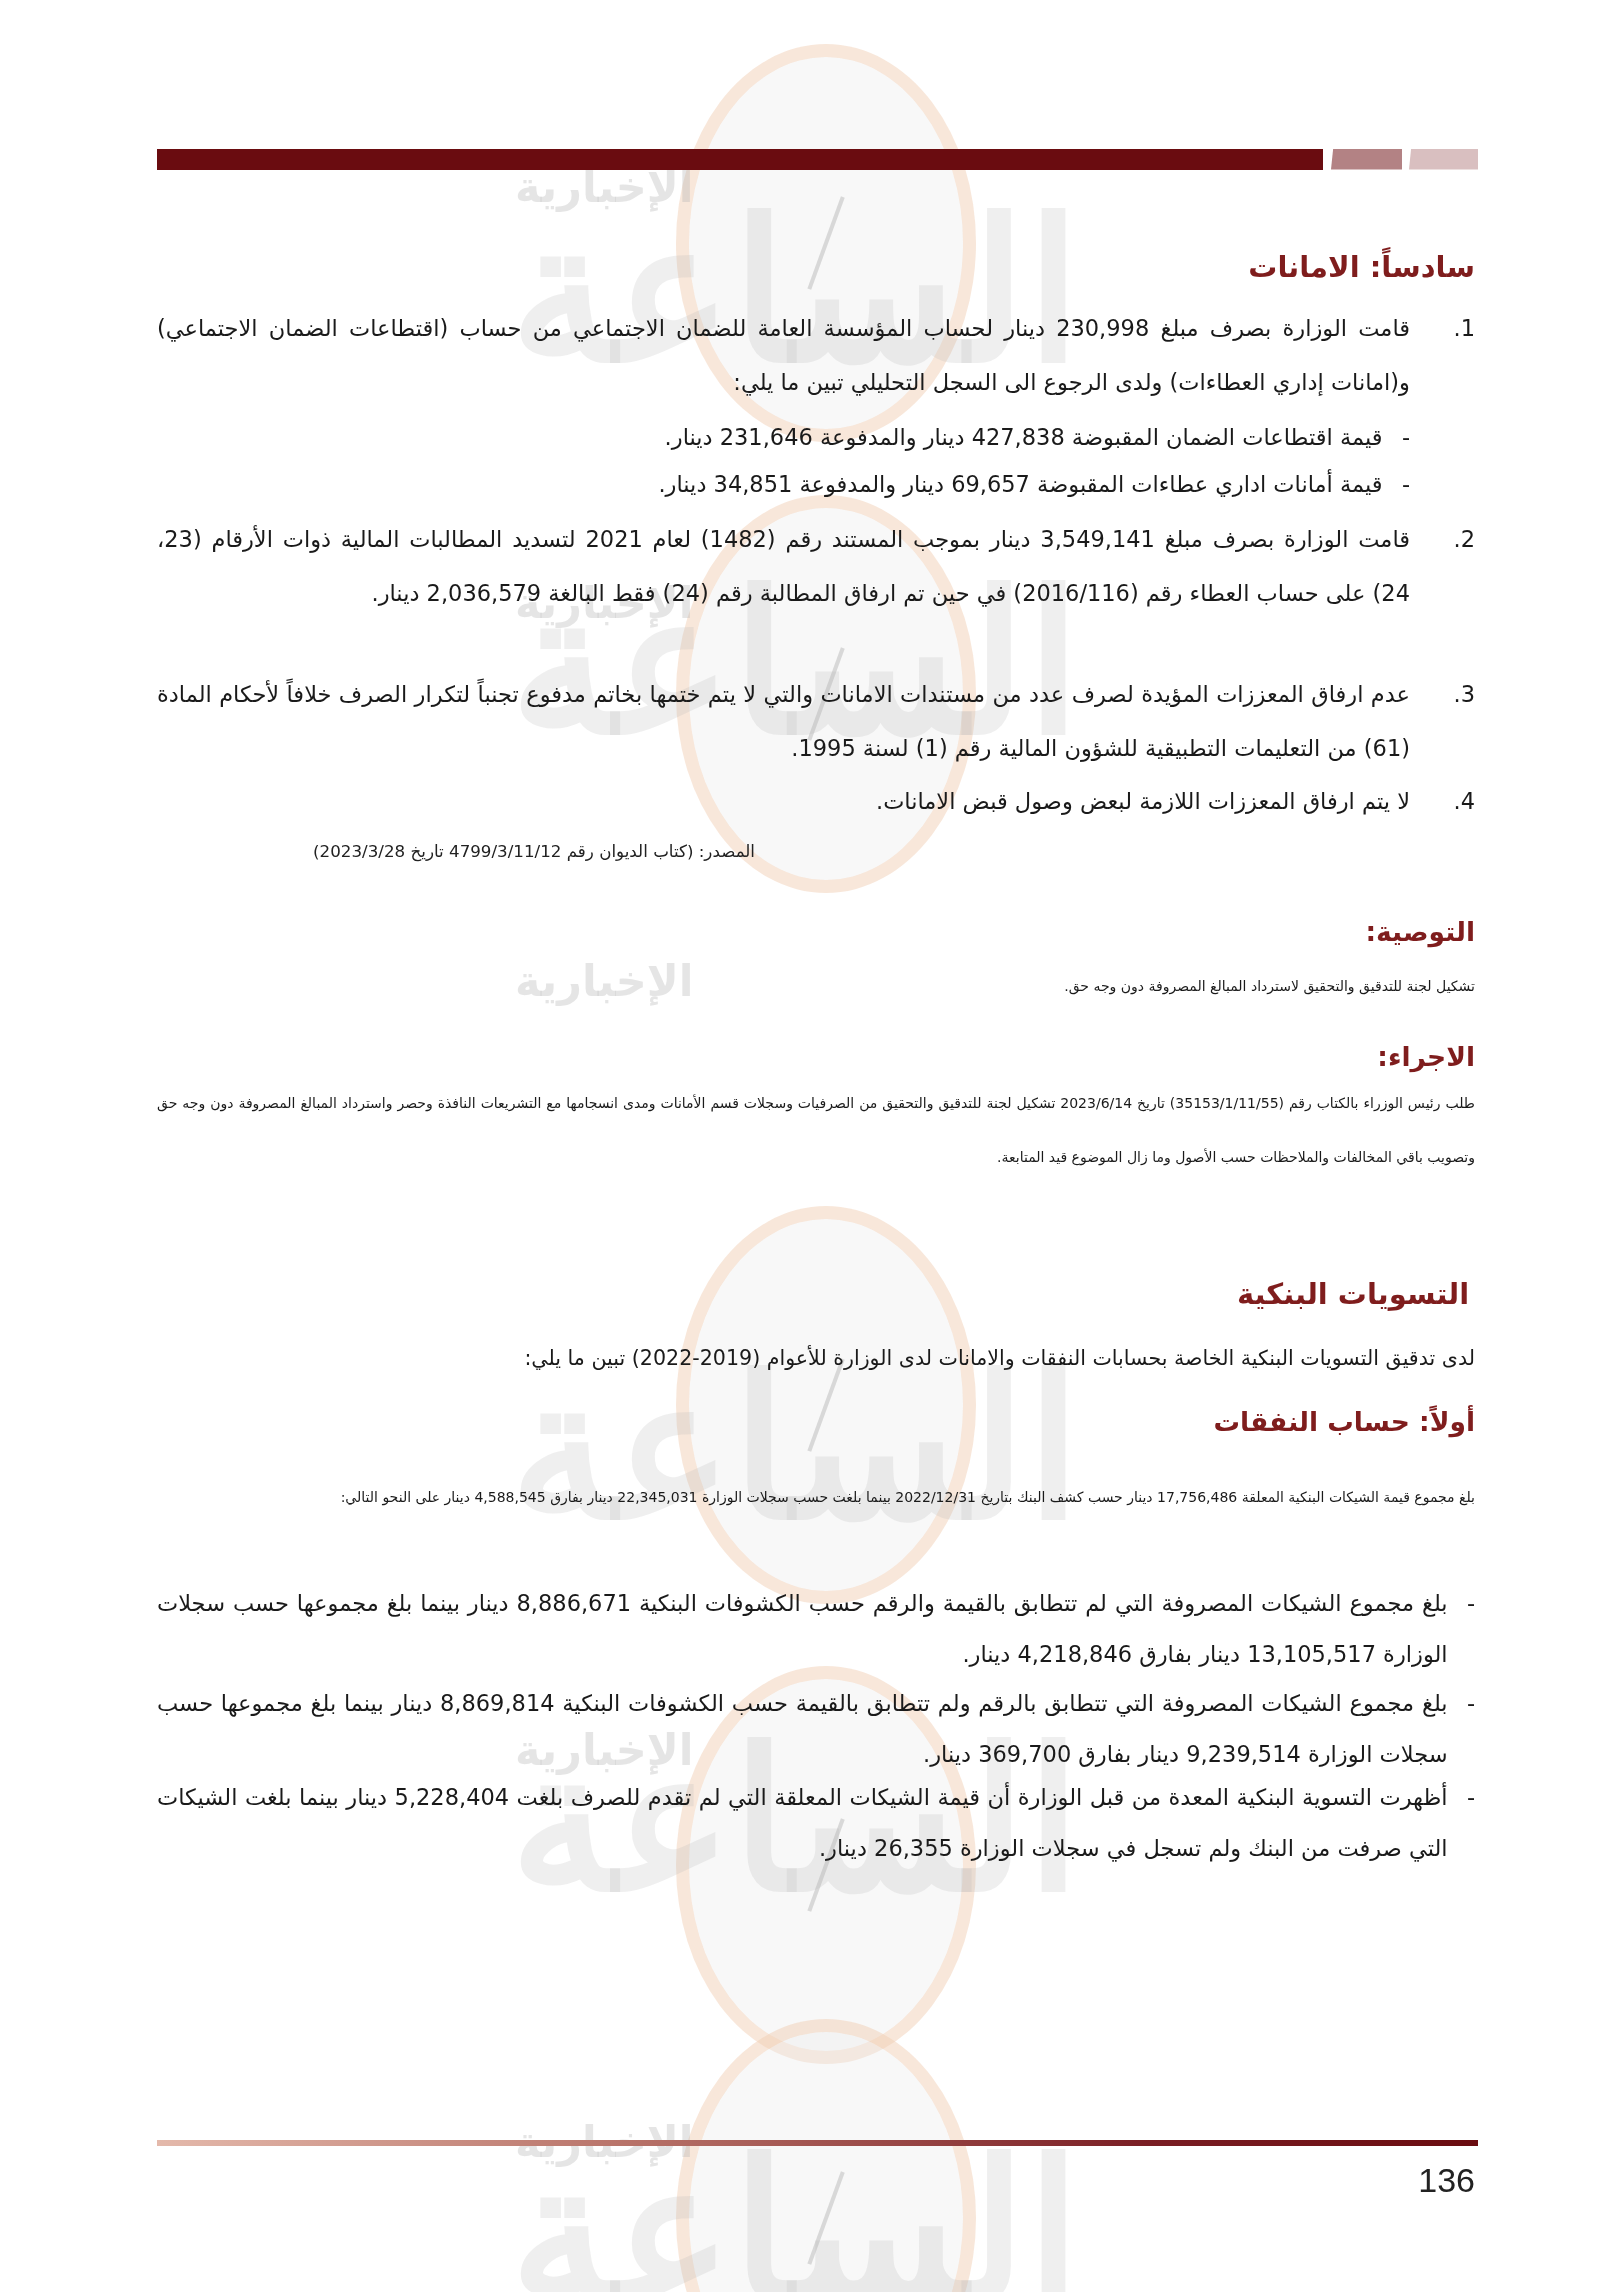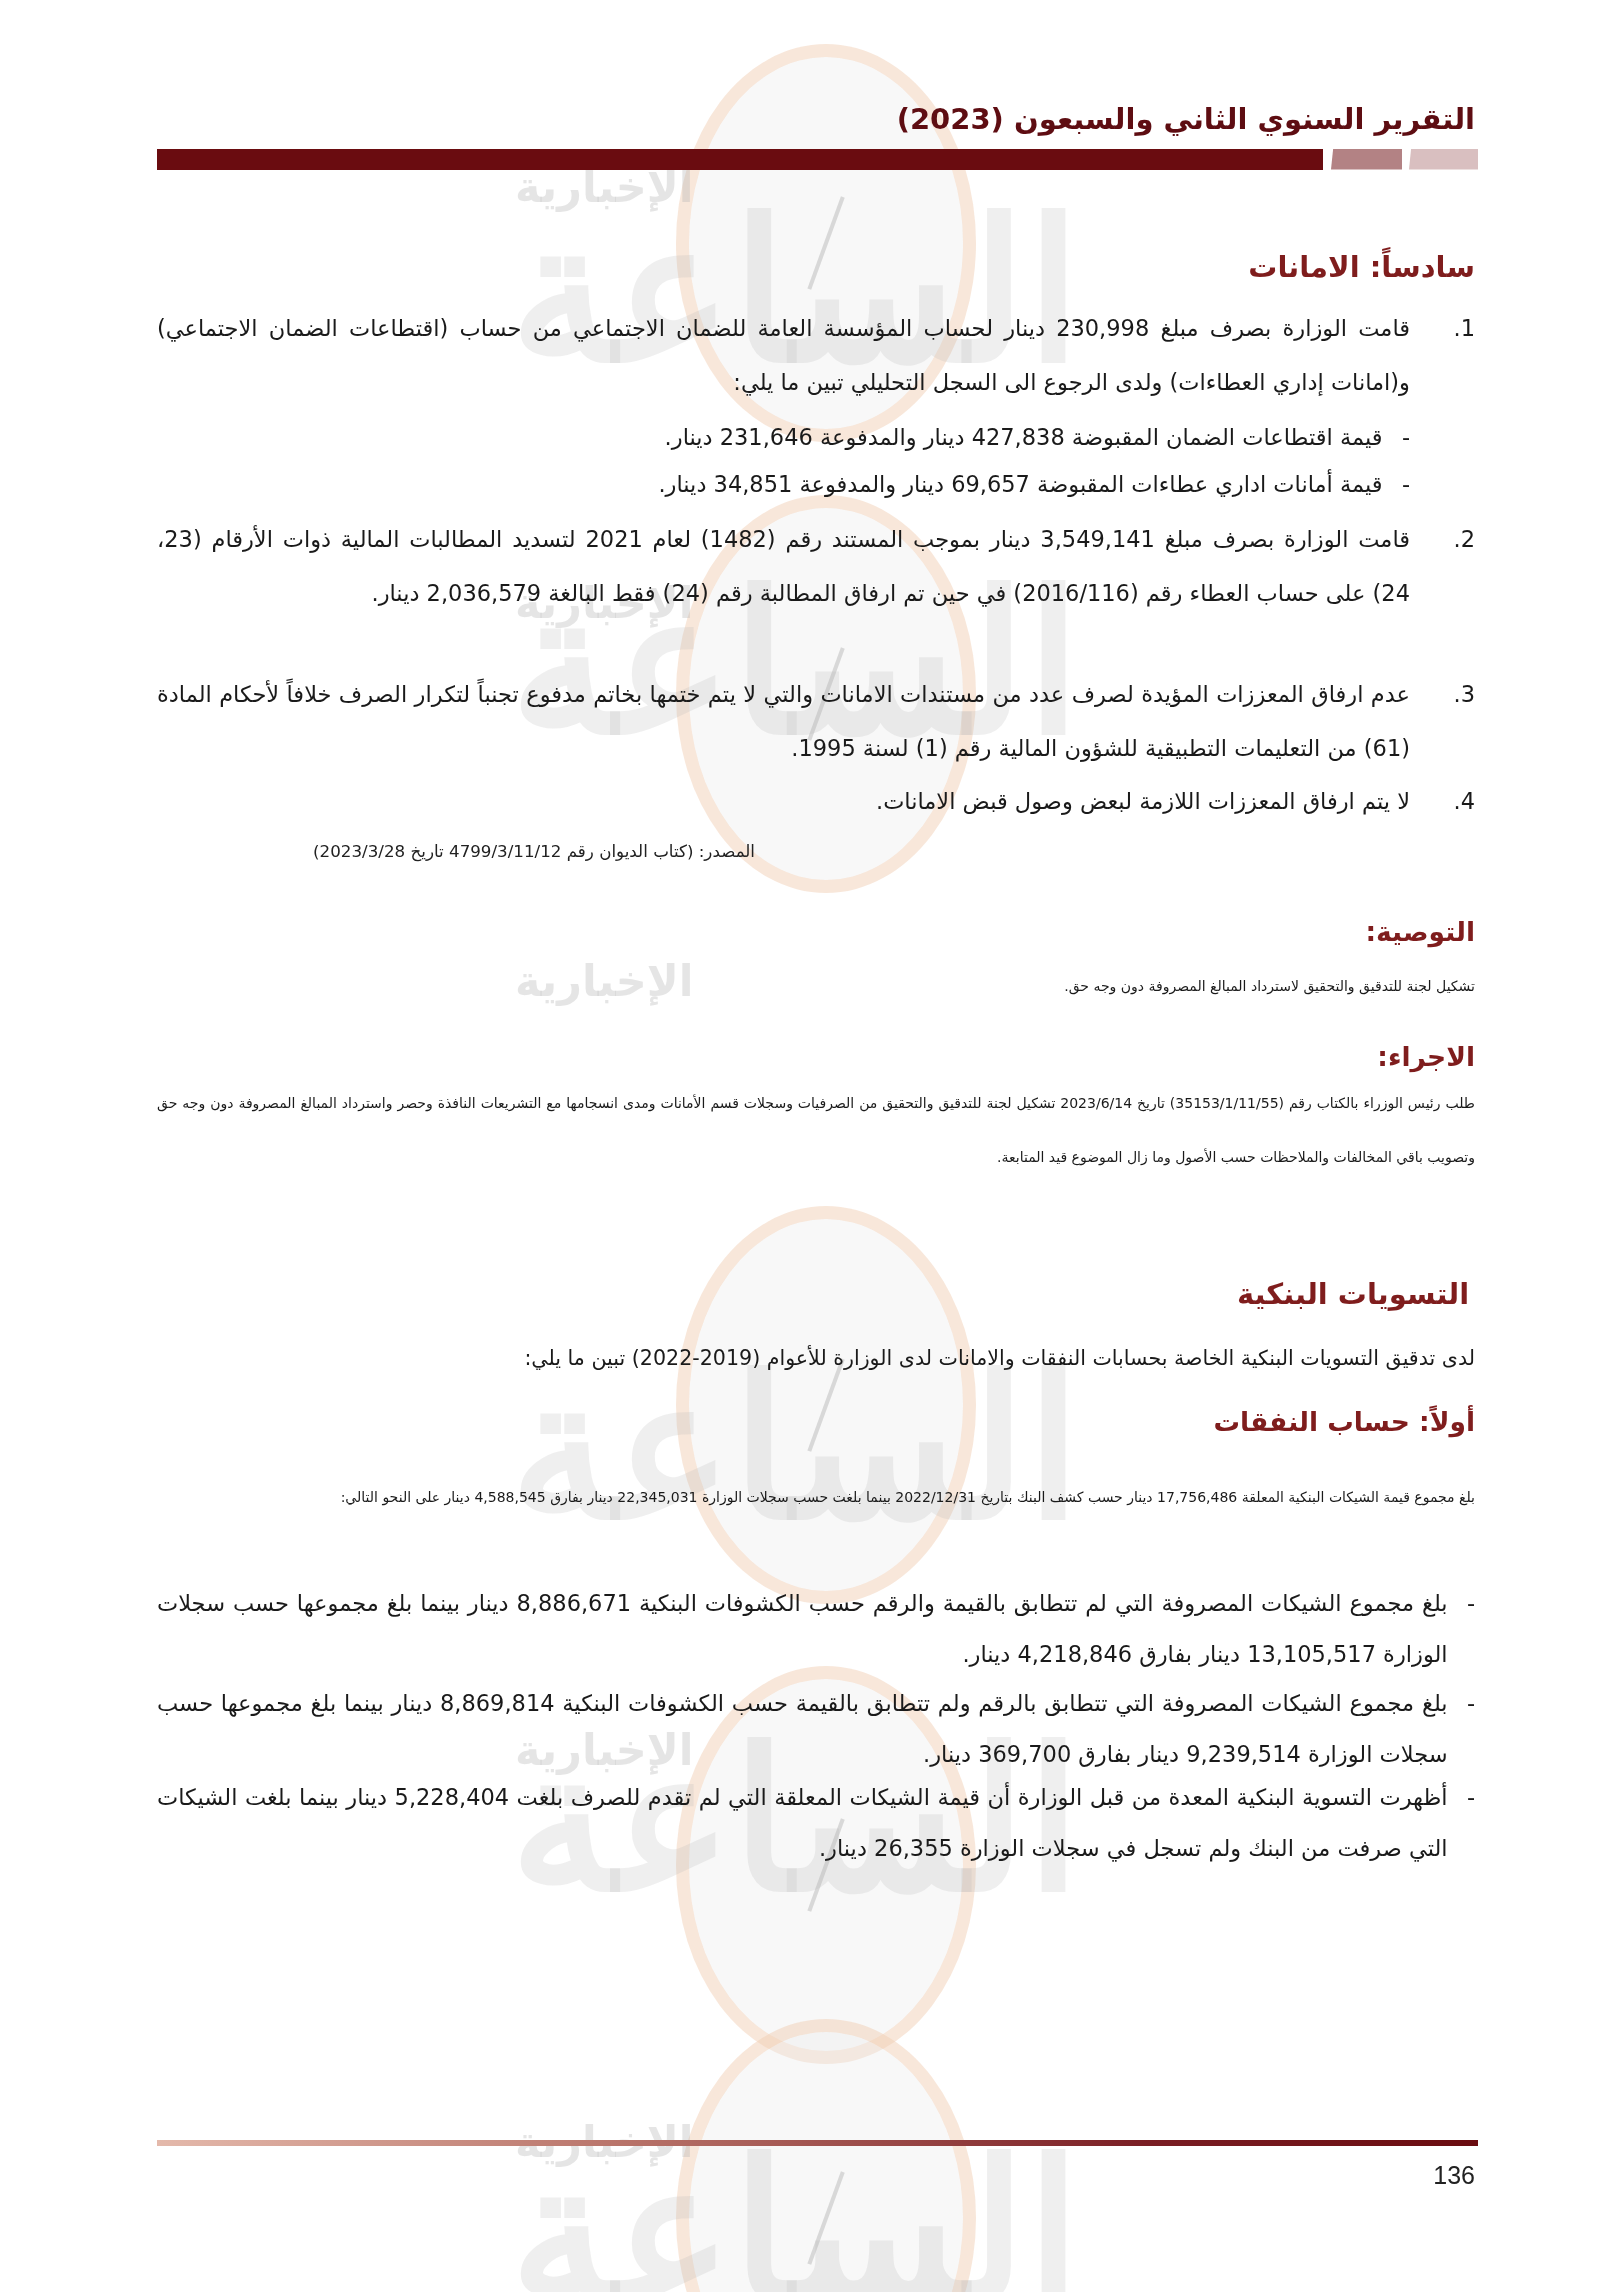"التقرير السنوي الثاني والسبعون (2023)" div.hdr-title { html: <div>التقرير السنوي الثاني والسبعون (2023)</div> -> none }
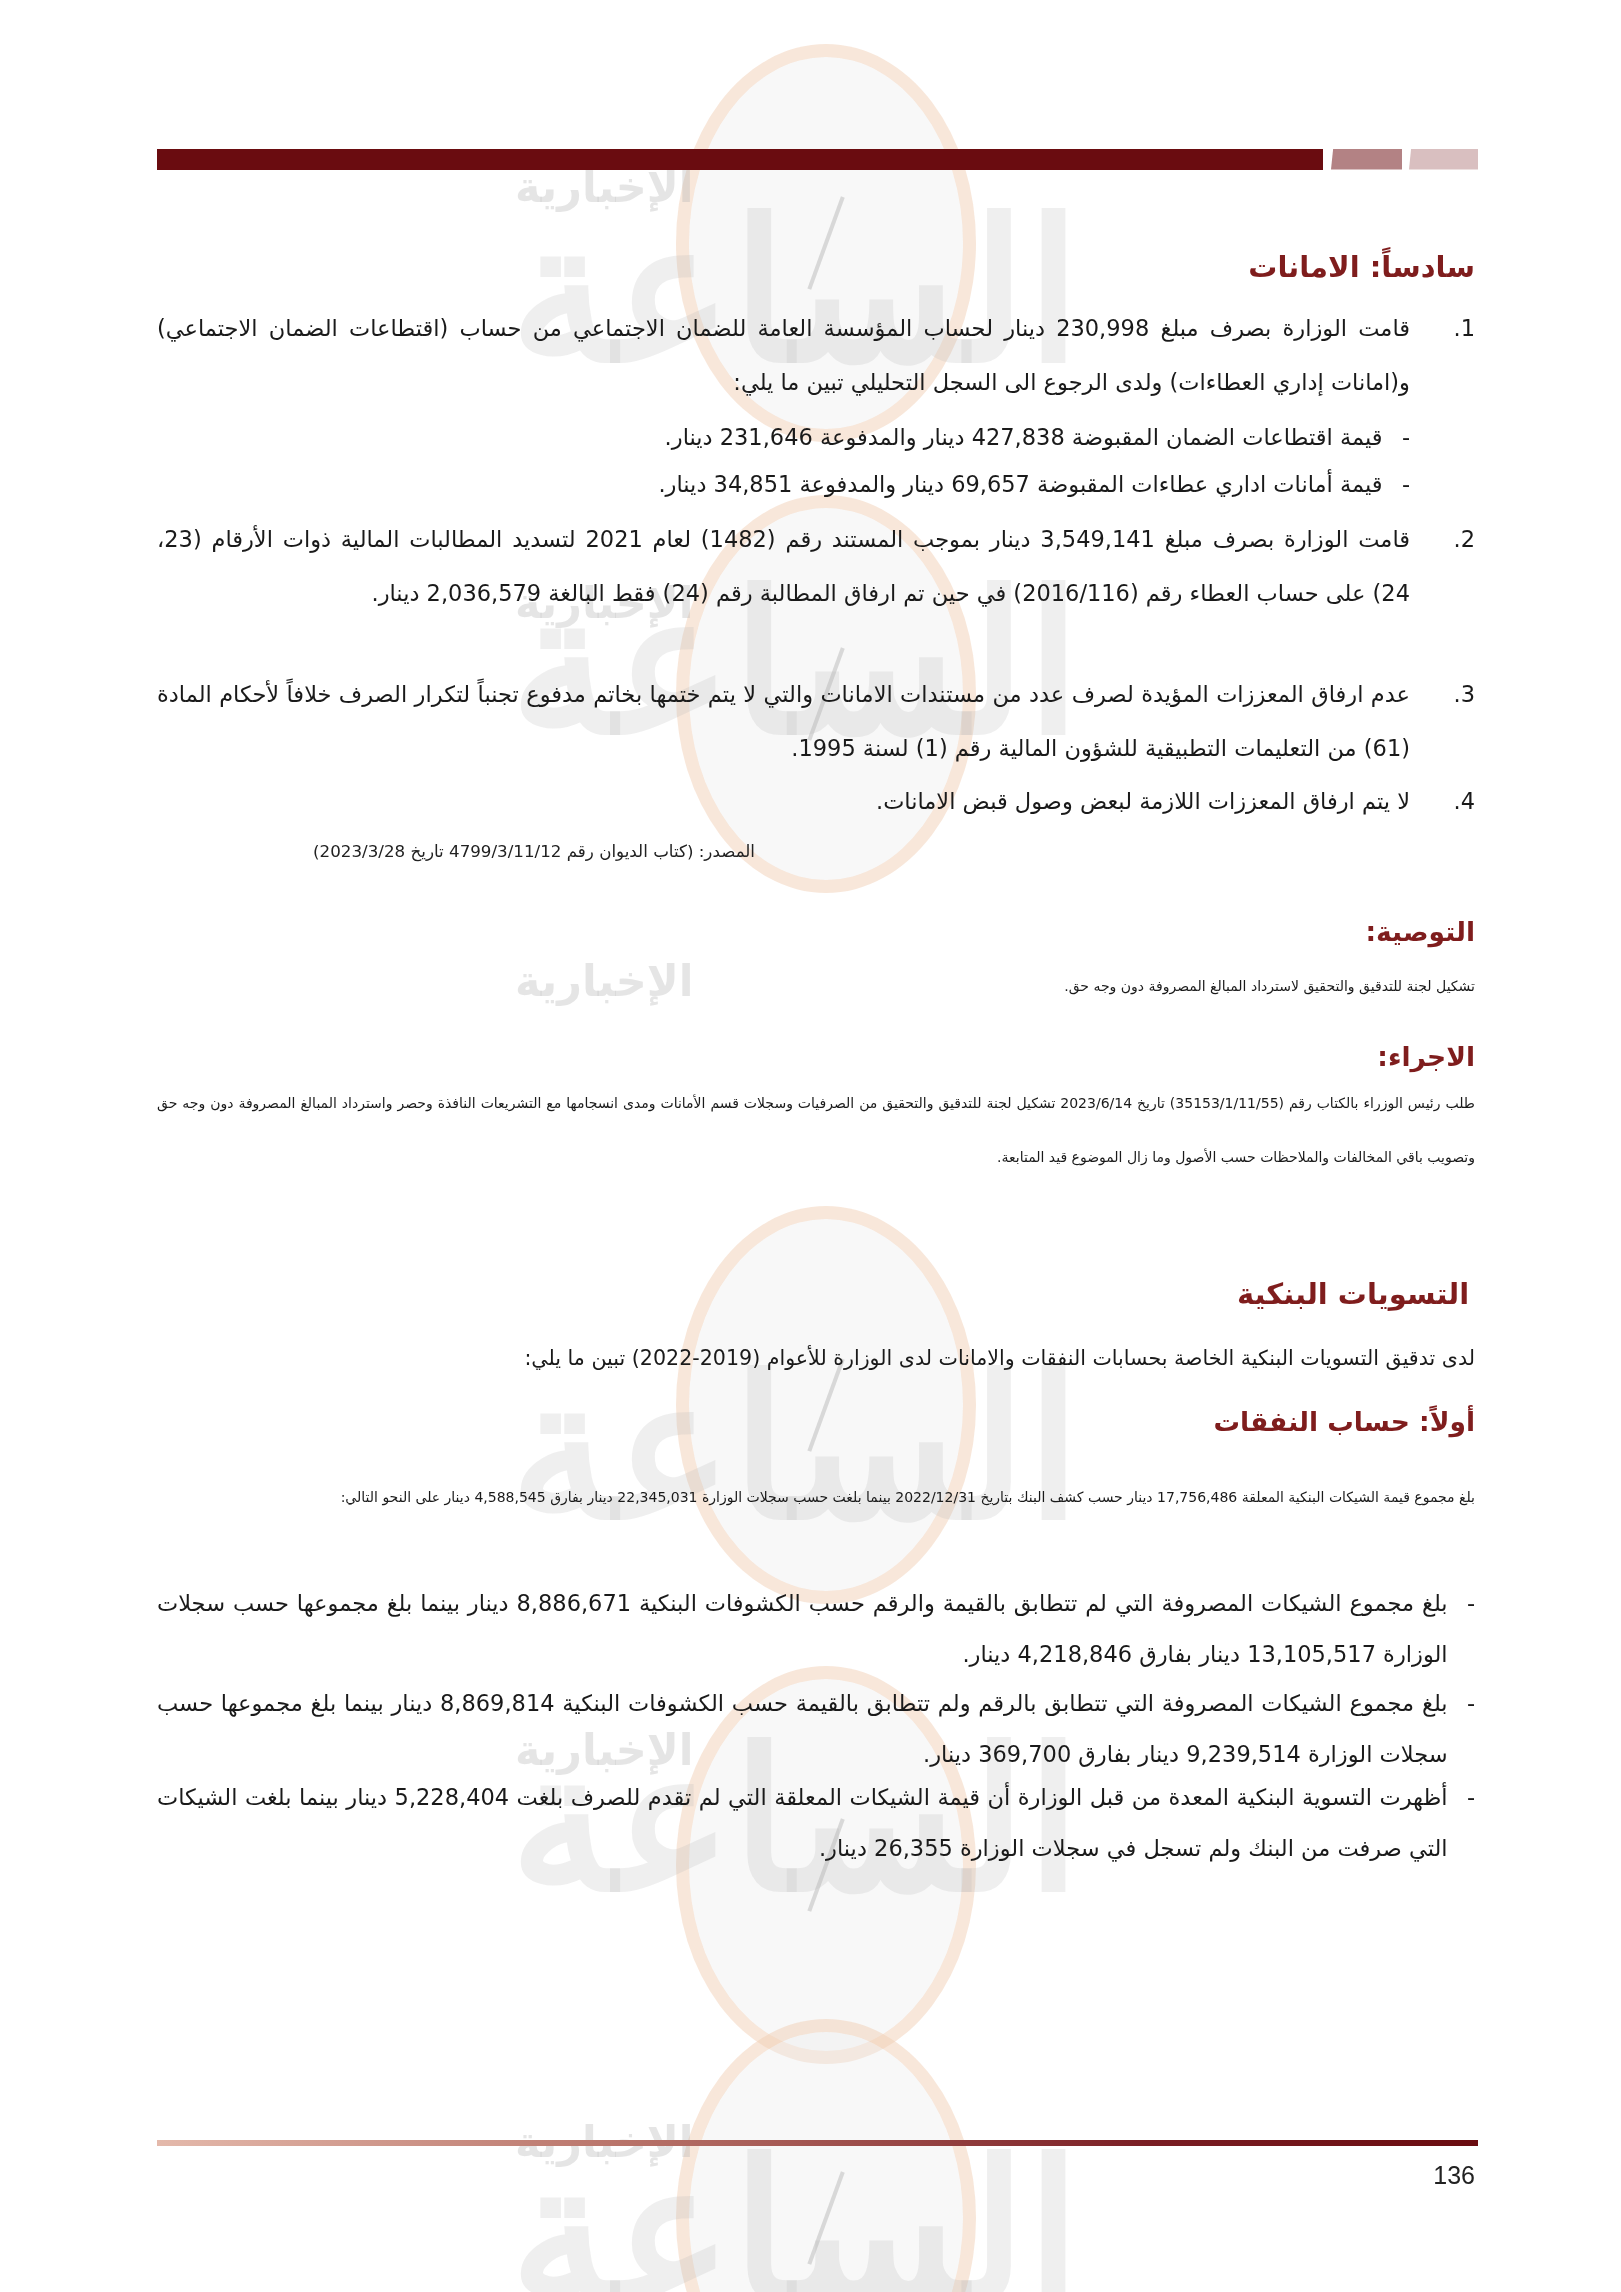"136" .page-num { font-size: 25px -> 34px }
